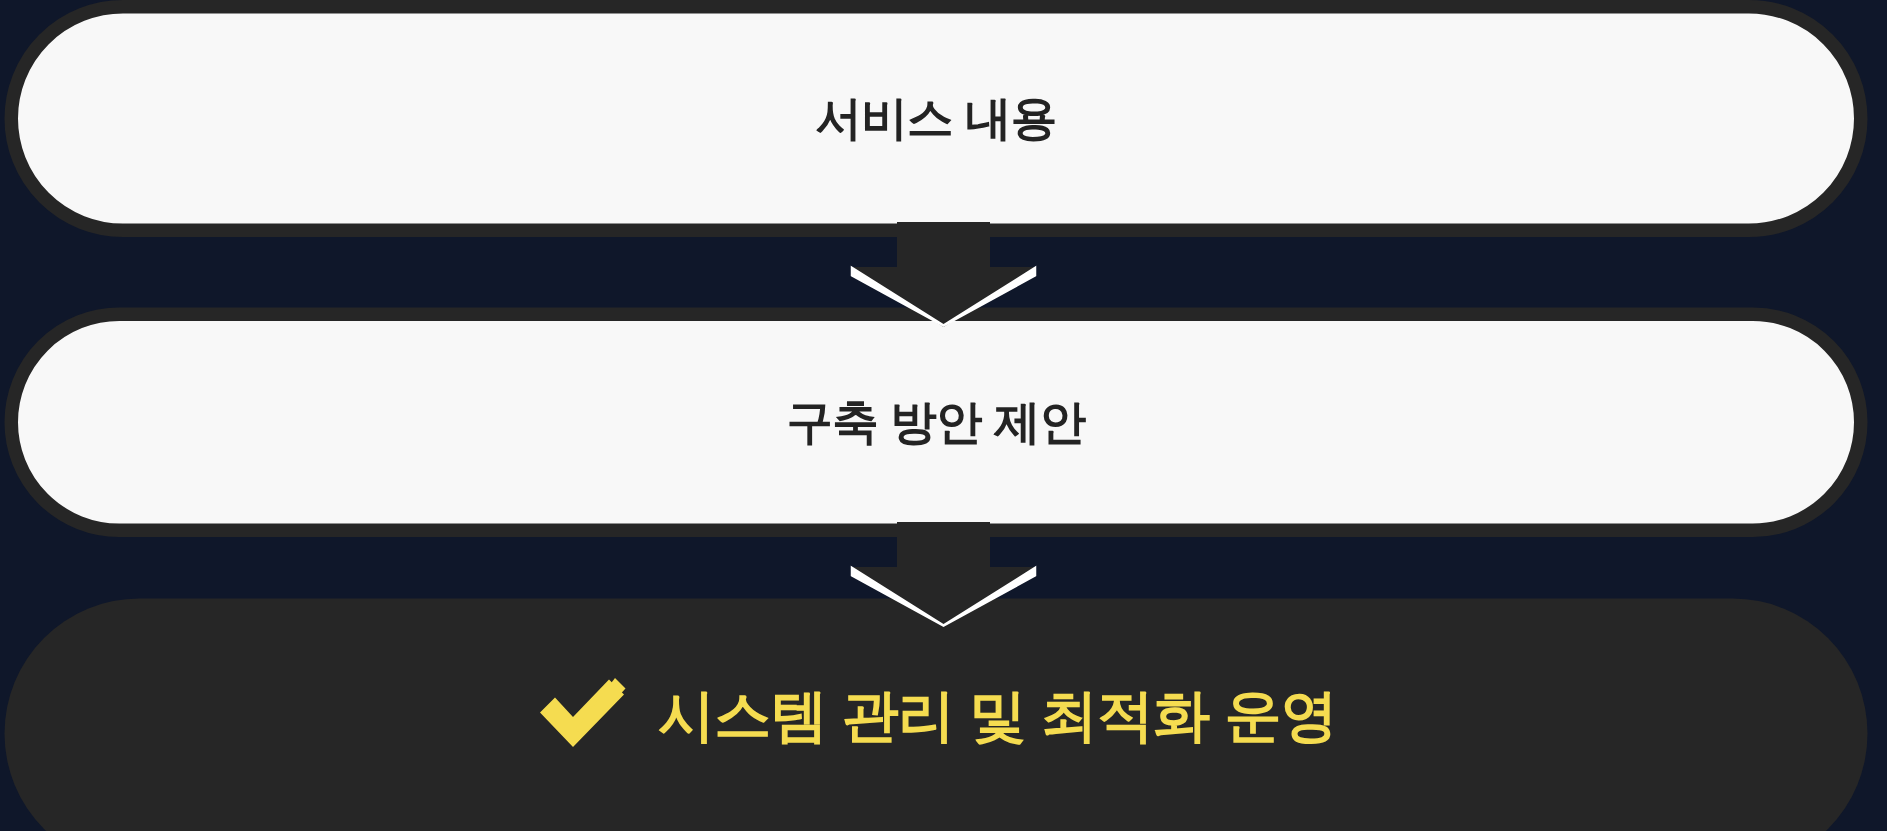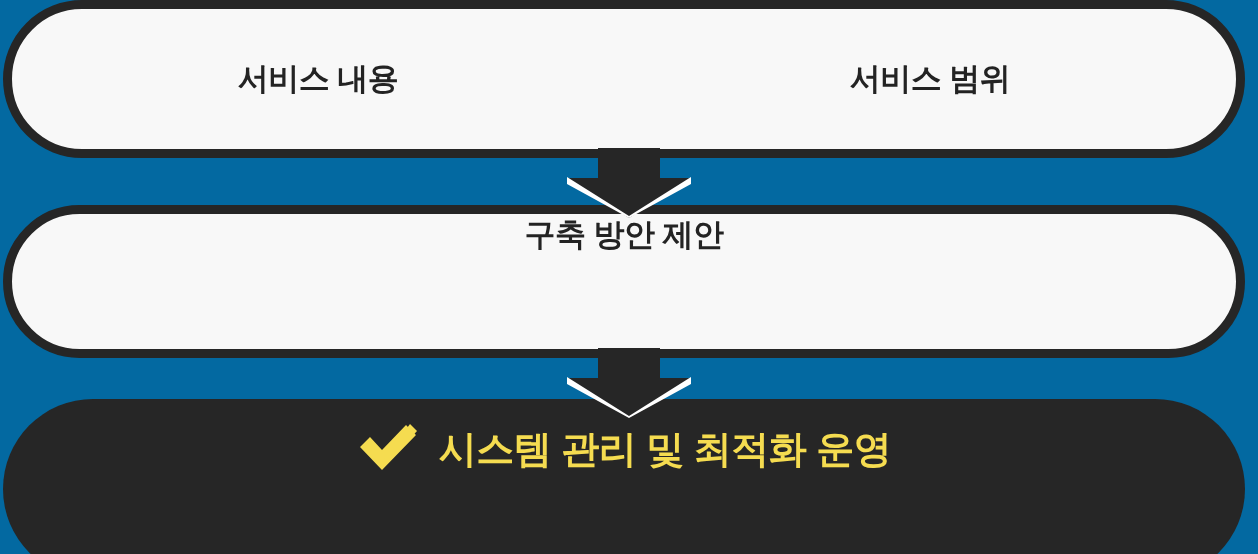"서비스 내용" #diagram { background: #0369a1 -> #0f172a }
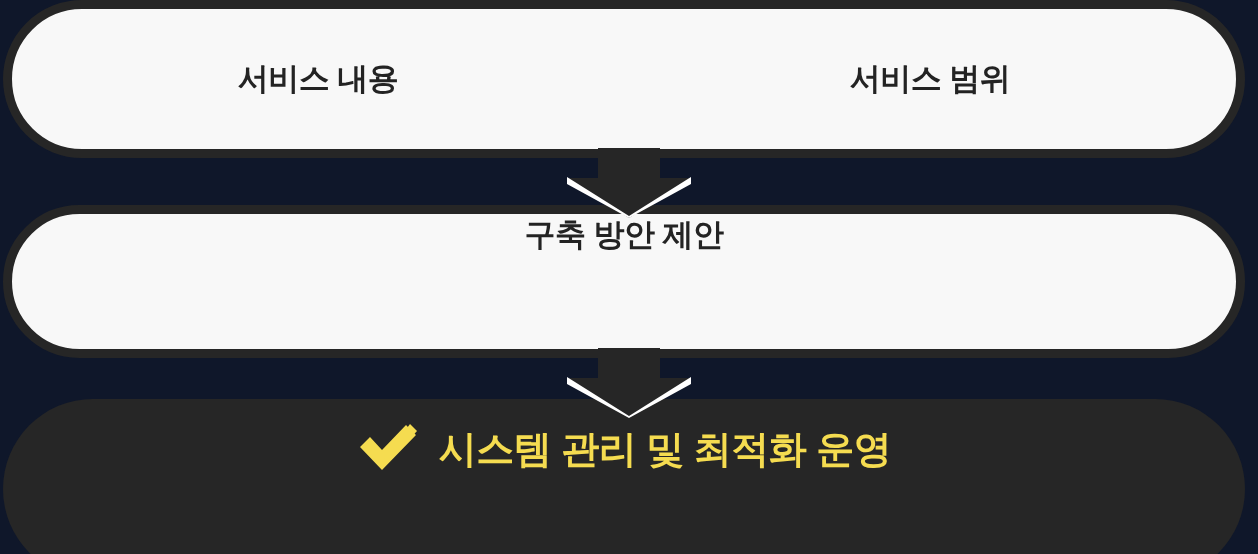"서비스 범위" div.pill-label { html: <div>서비스 범위</div> -> none }
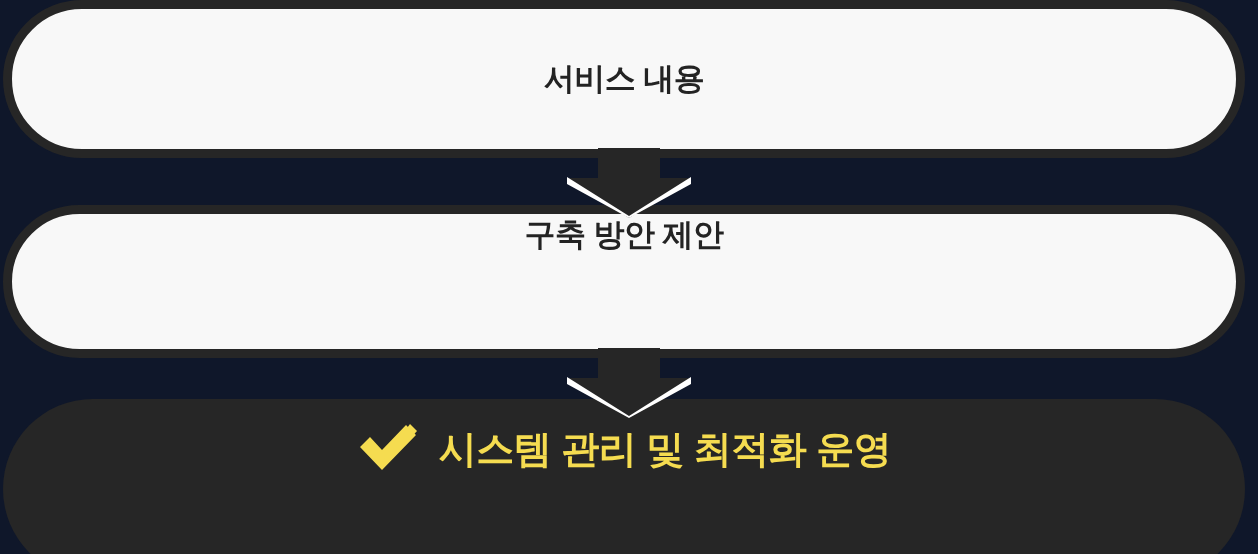"구축 방안 제안" #row-2 { flex-direction: column -> none }
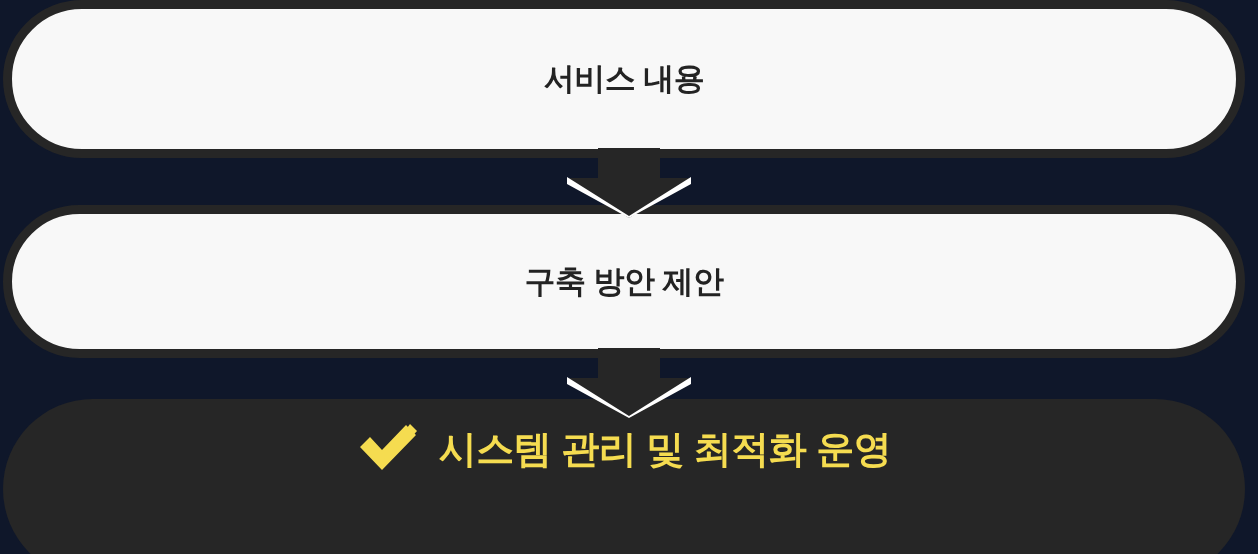"시스템 관리 및 최적화 운영" #bottom-bar-inner { margin-top: 24px -> 52px }
